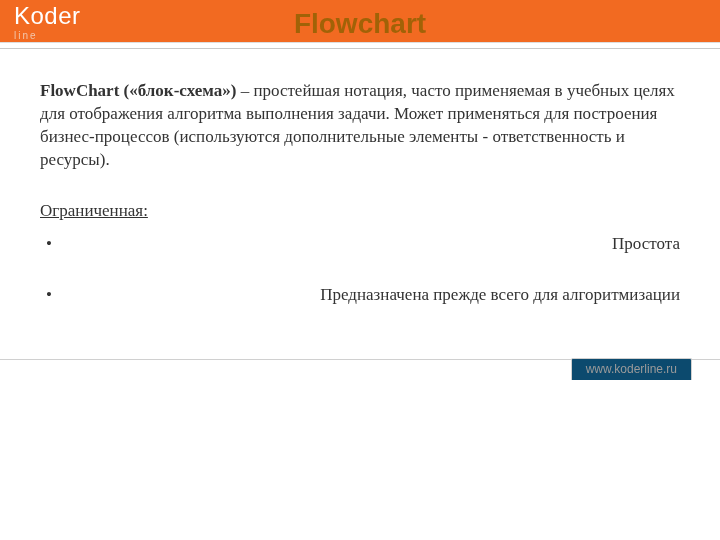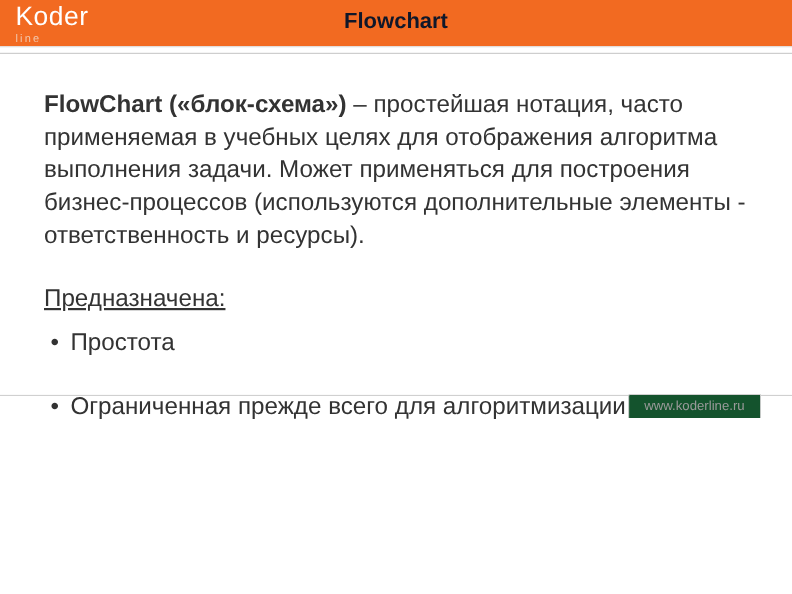"Flowchart" .header-title { color: #0f172a -> #a16207; font-size: 20px -> 28px }
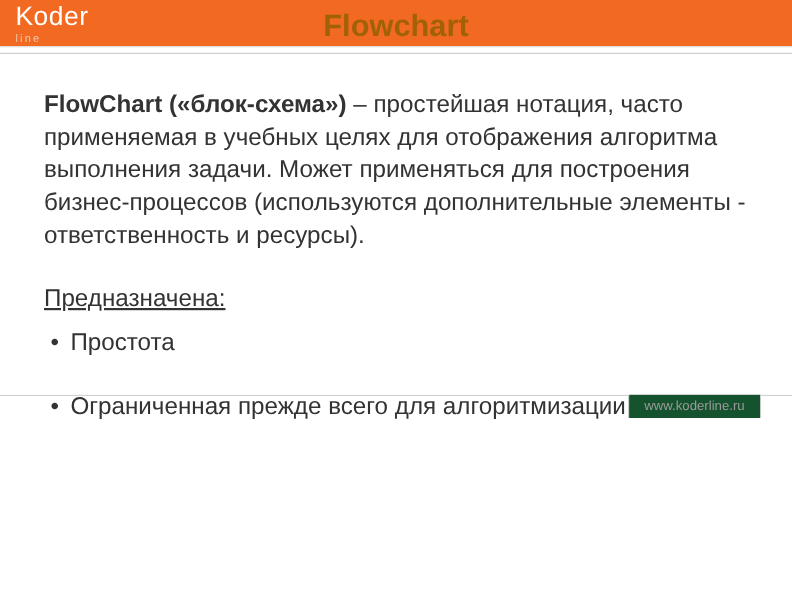"FlowChart («блок-схема») – простейшая" .body { font-family: none -> Liberation Serif, serif; font-size: 22px -> 17px }
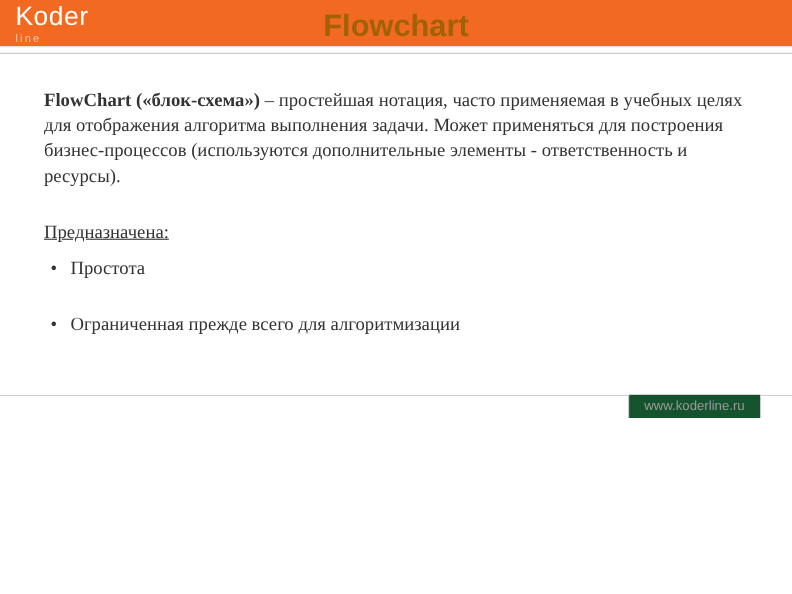"Предназначена:" p.section-label { text: Предназначена -> Ограниченная }
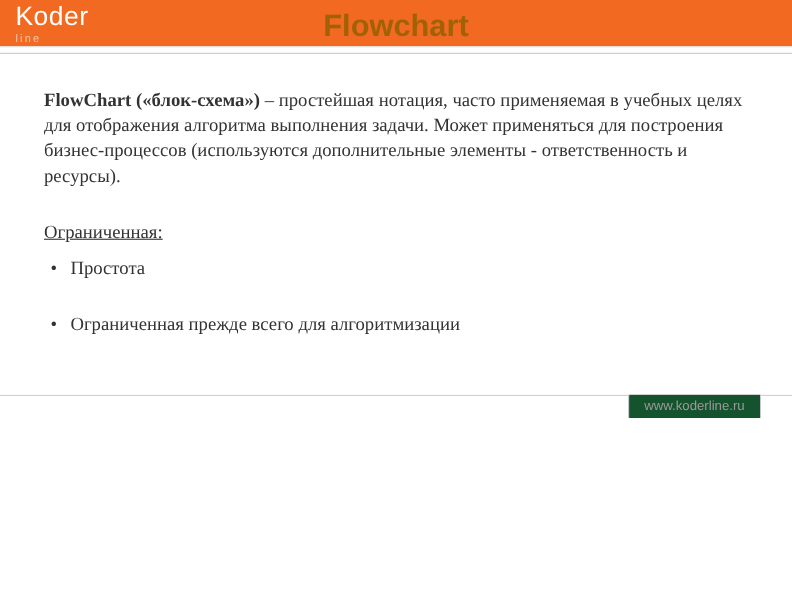"Простота" ul.bullets li { text-align: none -> right }
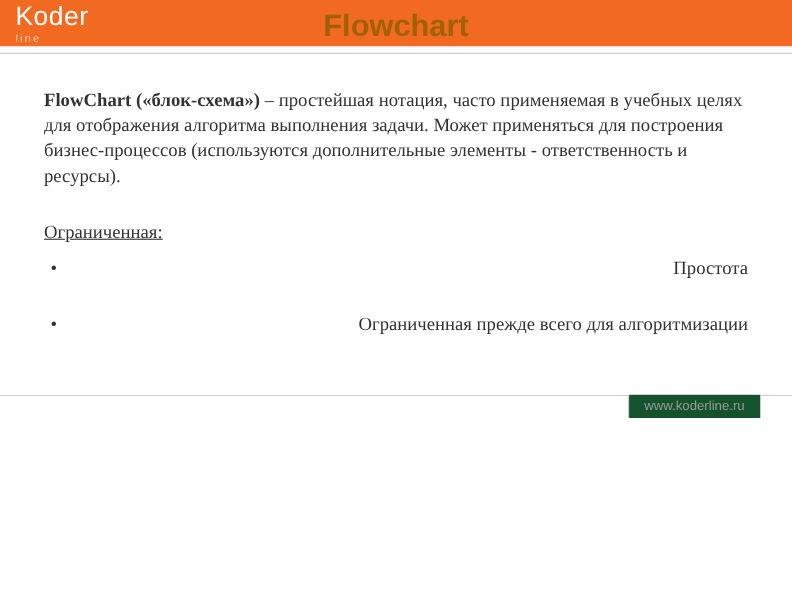"Ограниченная прежде всего для" li { text: Ограниченная -> Предназначена }
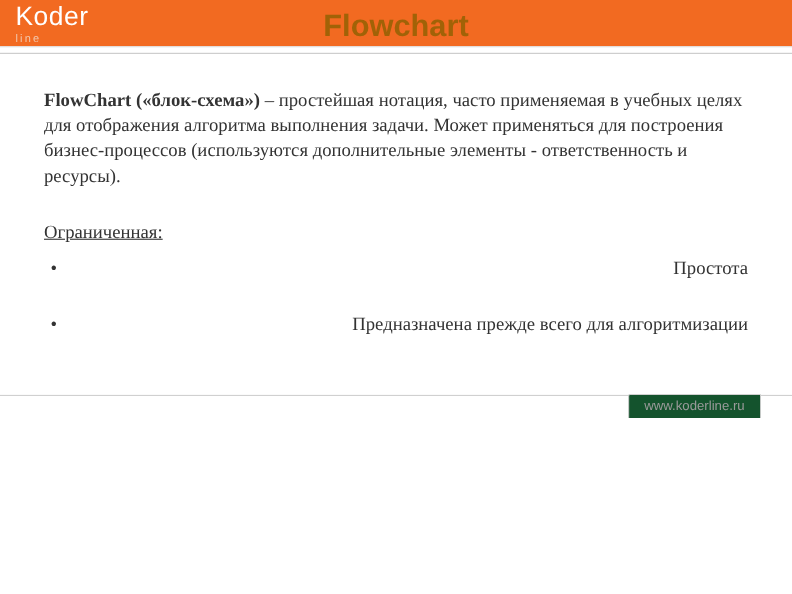"www.koderline.ru" .footer-tab { background: #14532d -> #0c4a6e }
